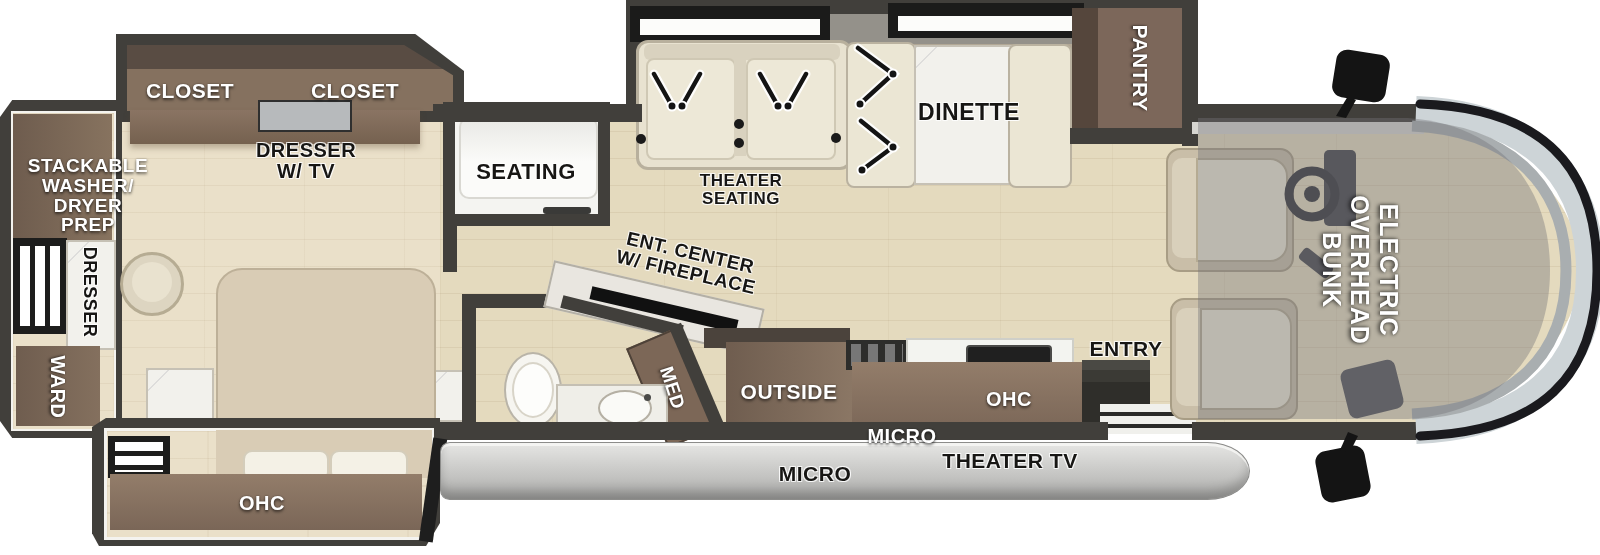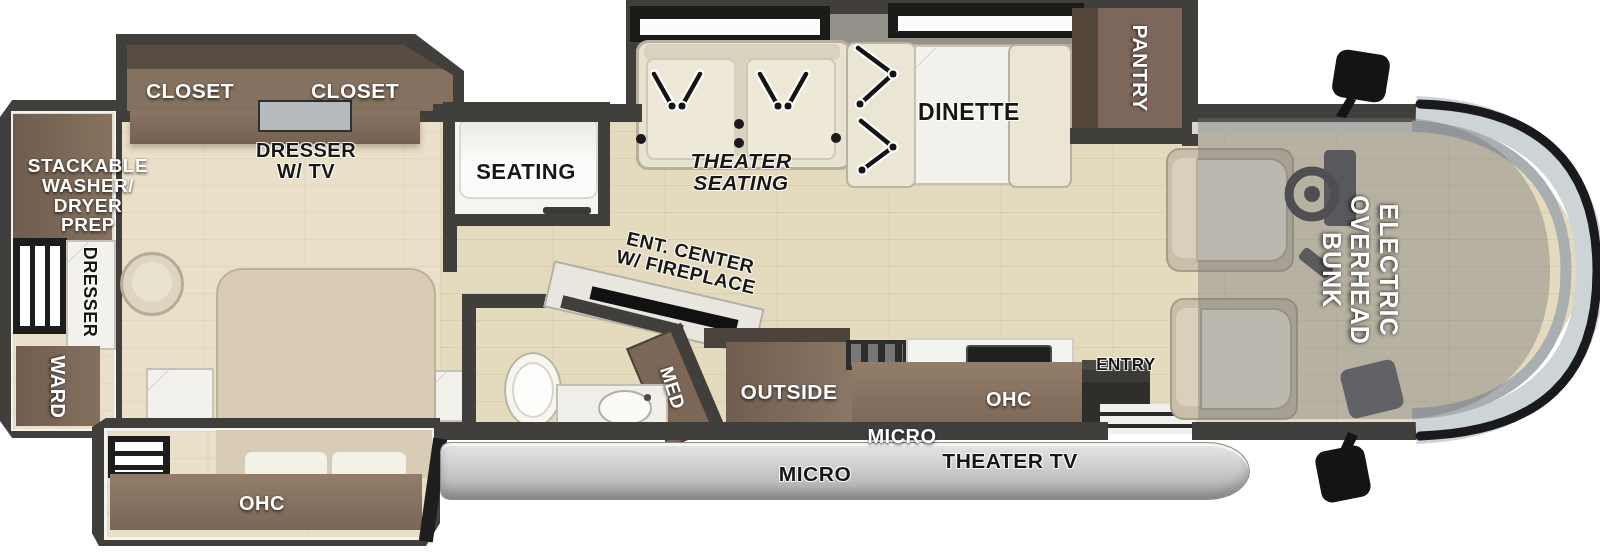"THEATER" div.lbl { font-size: 21px -> 17px; font-style: italic -> none; top: 172px -> 190px }
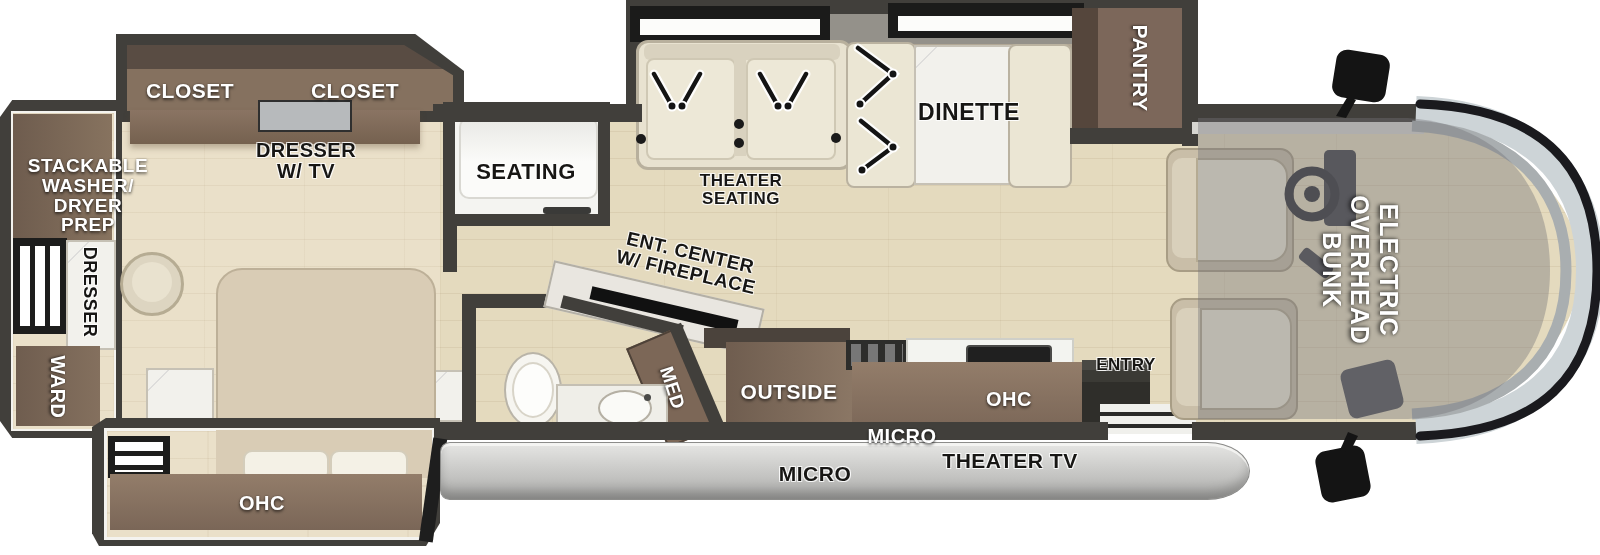"ENTRY" div.lbl { font-size: 17px -> 21px; top: 365px -> 349px }
